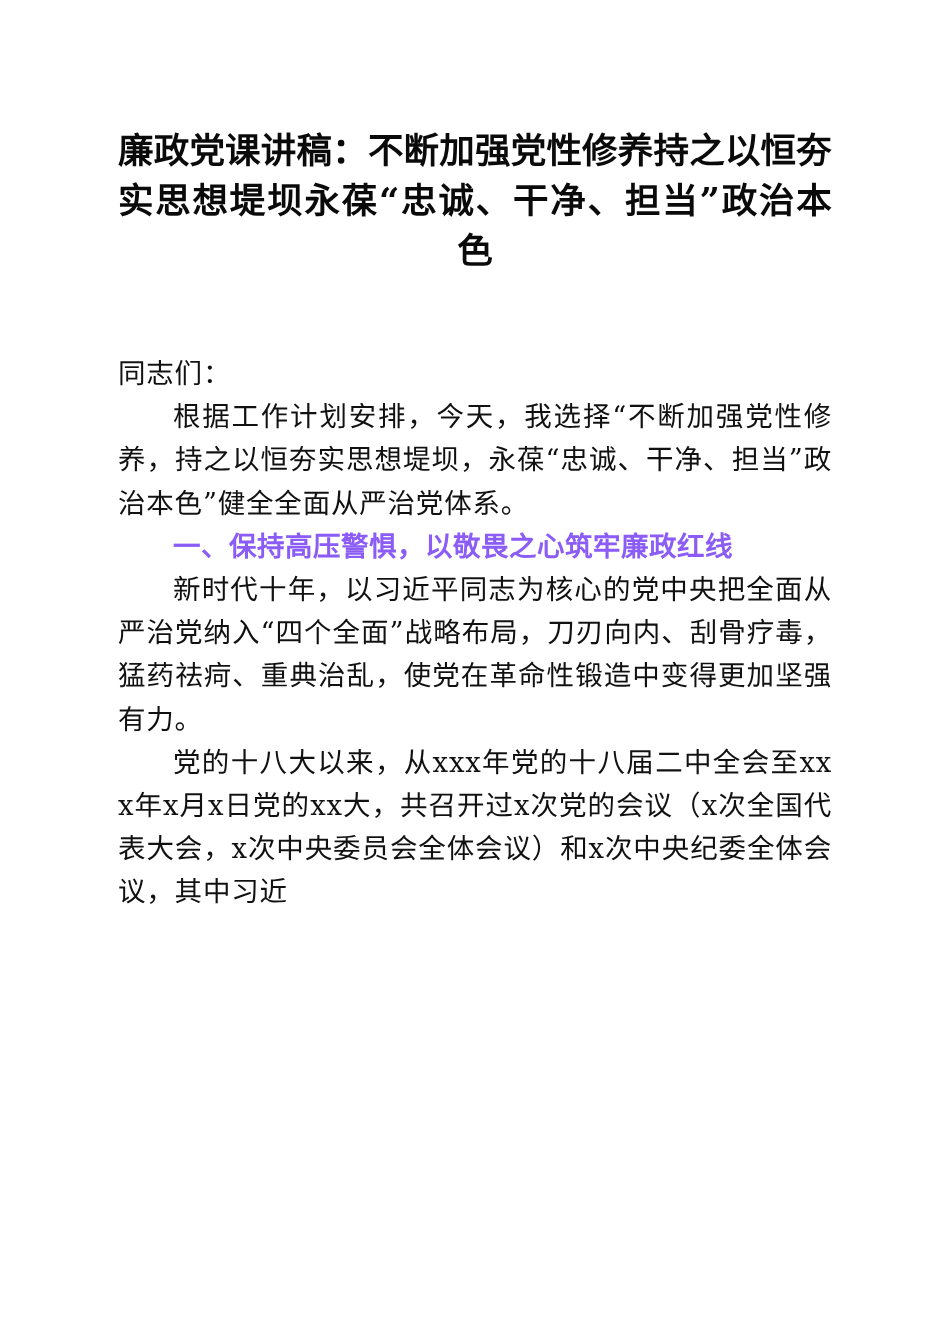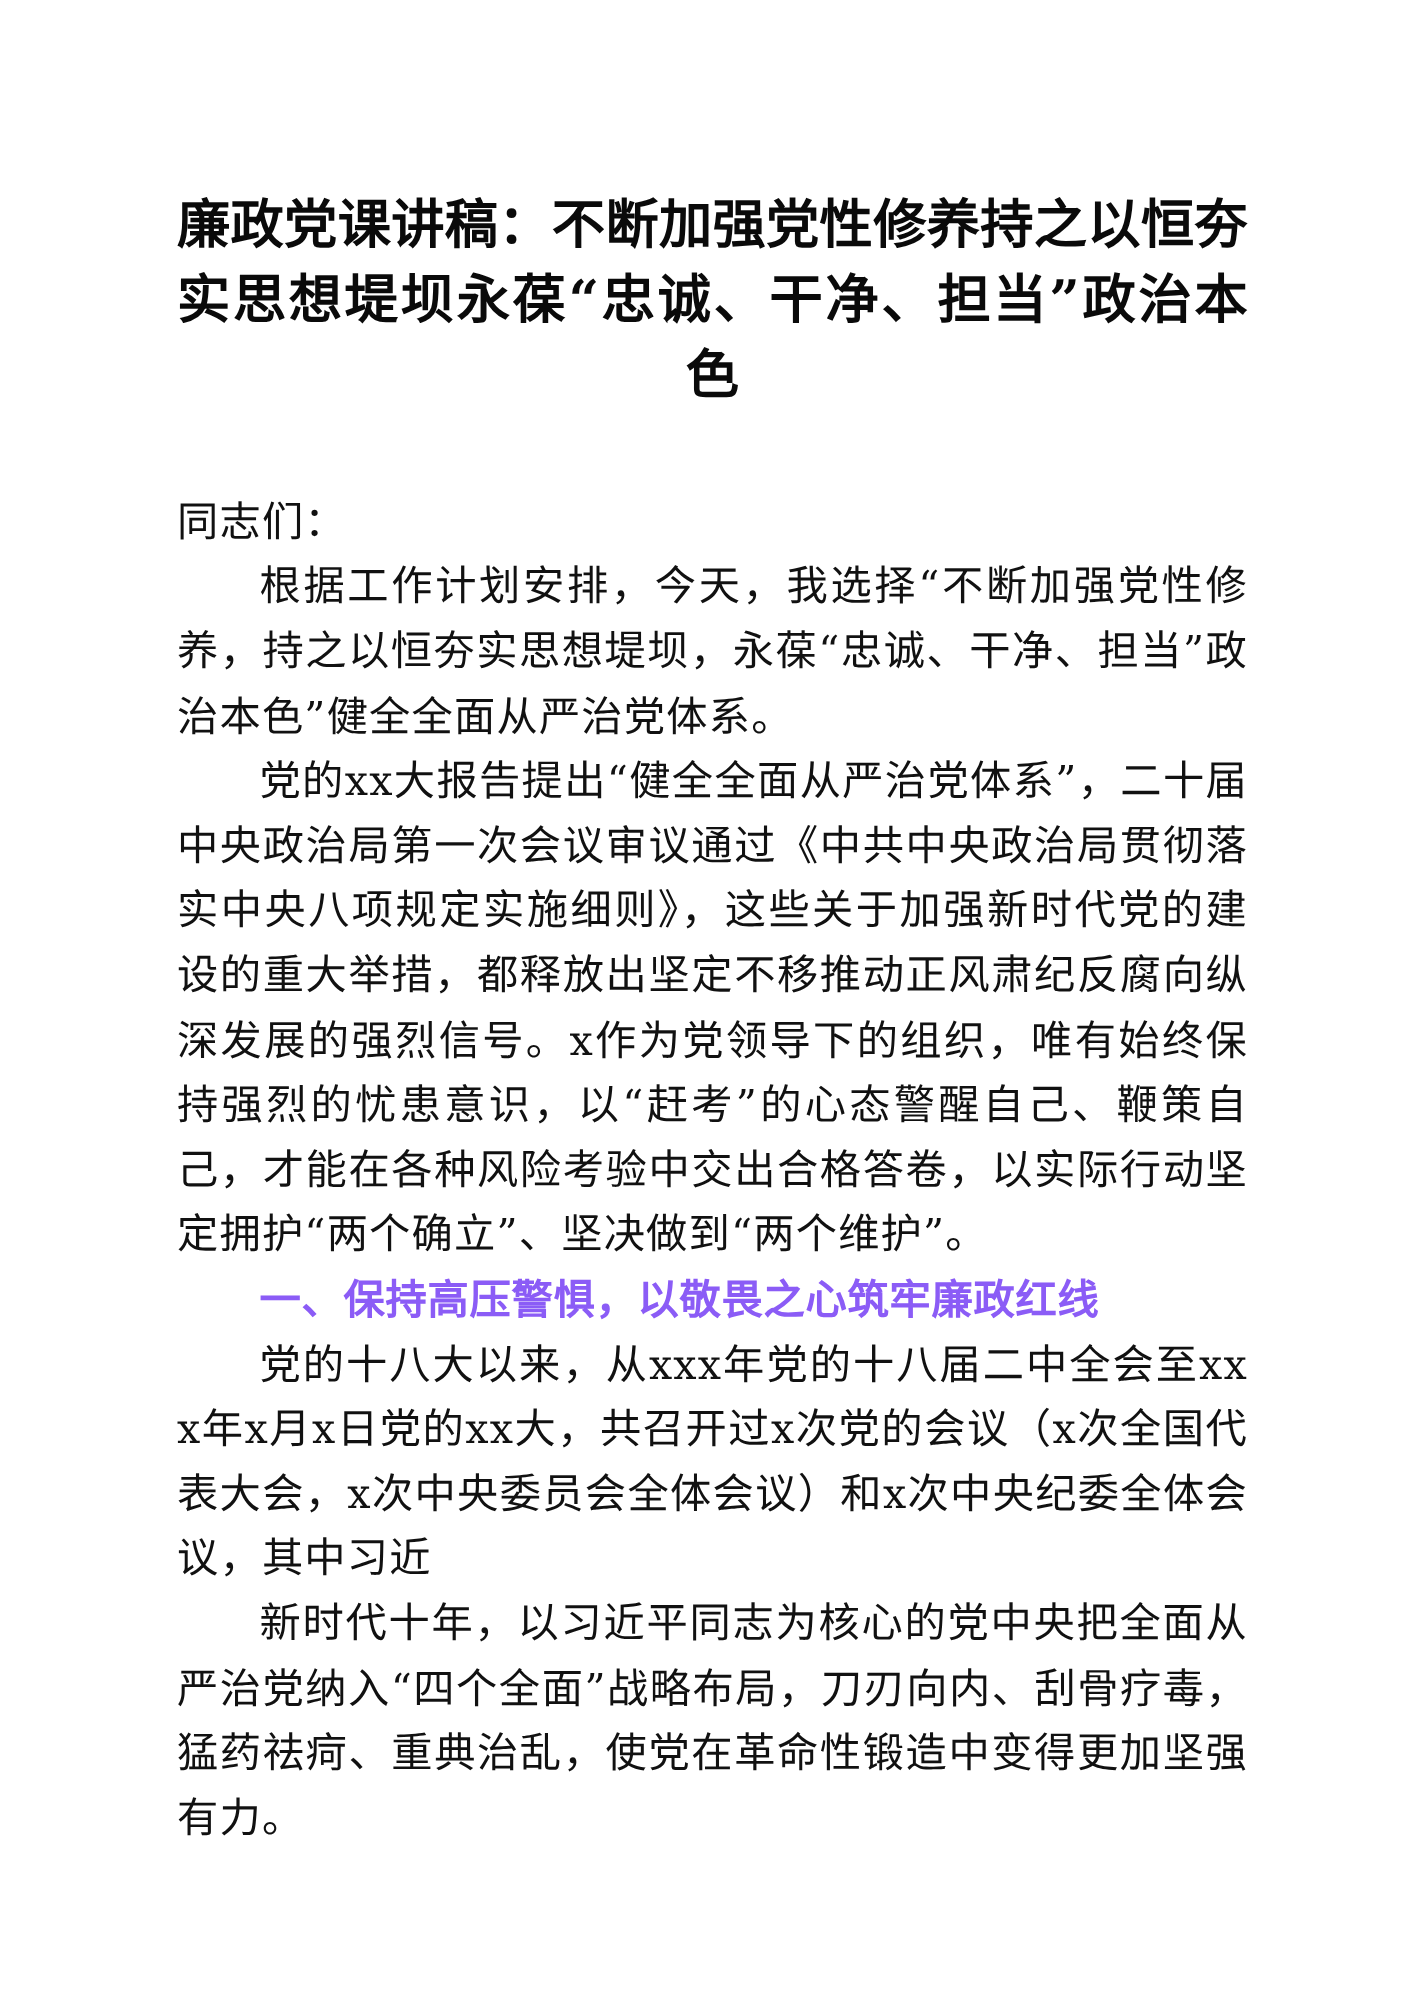"同志们：" .body-start { margin-top: 51px -> 76px }
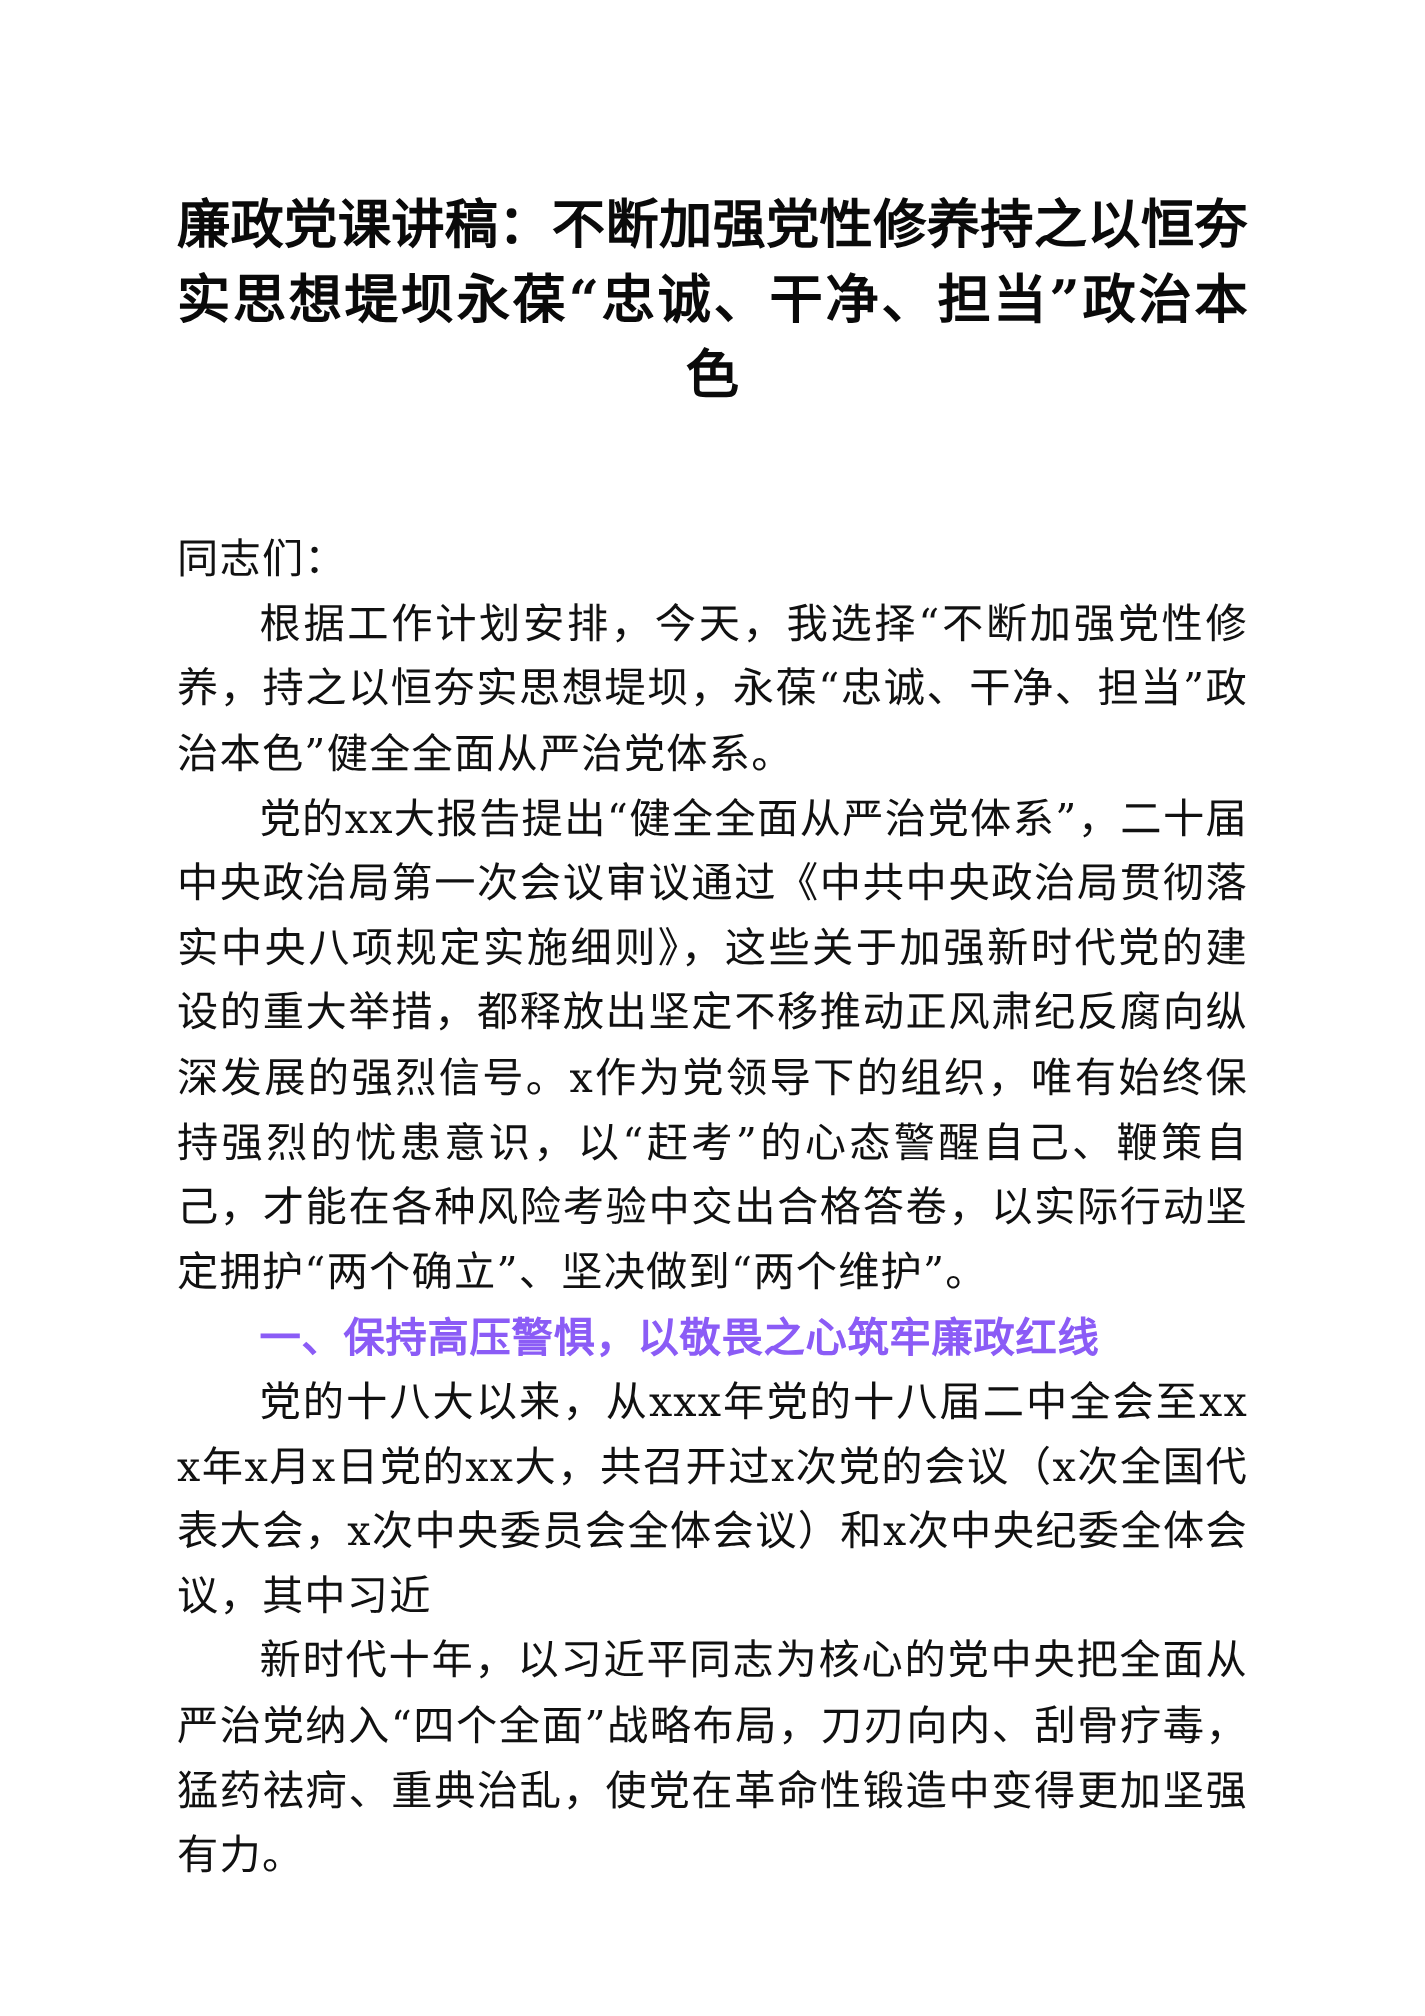"党的xx大报告提出“健全全面从严治党体系”，二十届中央政治局第一次会议审议通过《" p.para { html: <p>党的xx大报告提出“健全全面从严治党体系”，二十届中央政治局第一次会议审议通过《中共中央政治局贯彻落实中央八项规定实施细则》，这些关于加强新时代党的建设的重大举措，都释放出坚定不移推动正风肃纪反腐向纵深发展的强烈信号。x作为党领导下的组织，唯有始终保持强烈的忧患意识，以“赶考”的心态警醒自己、鞭策自己，才能在各种风险考验中交出合格答卷，以实际行动坚定拥护“两个确立”、坚决做到“两个维护”。</p> -> none }
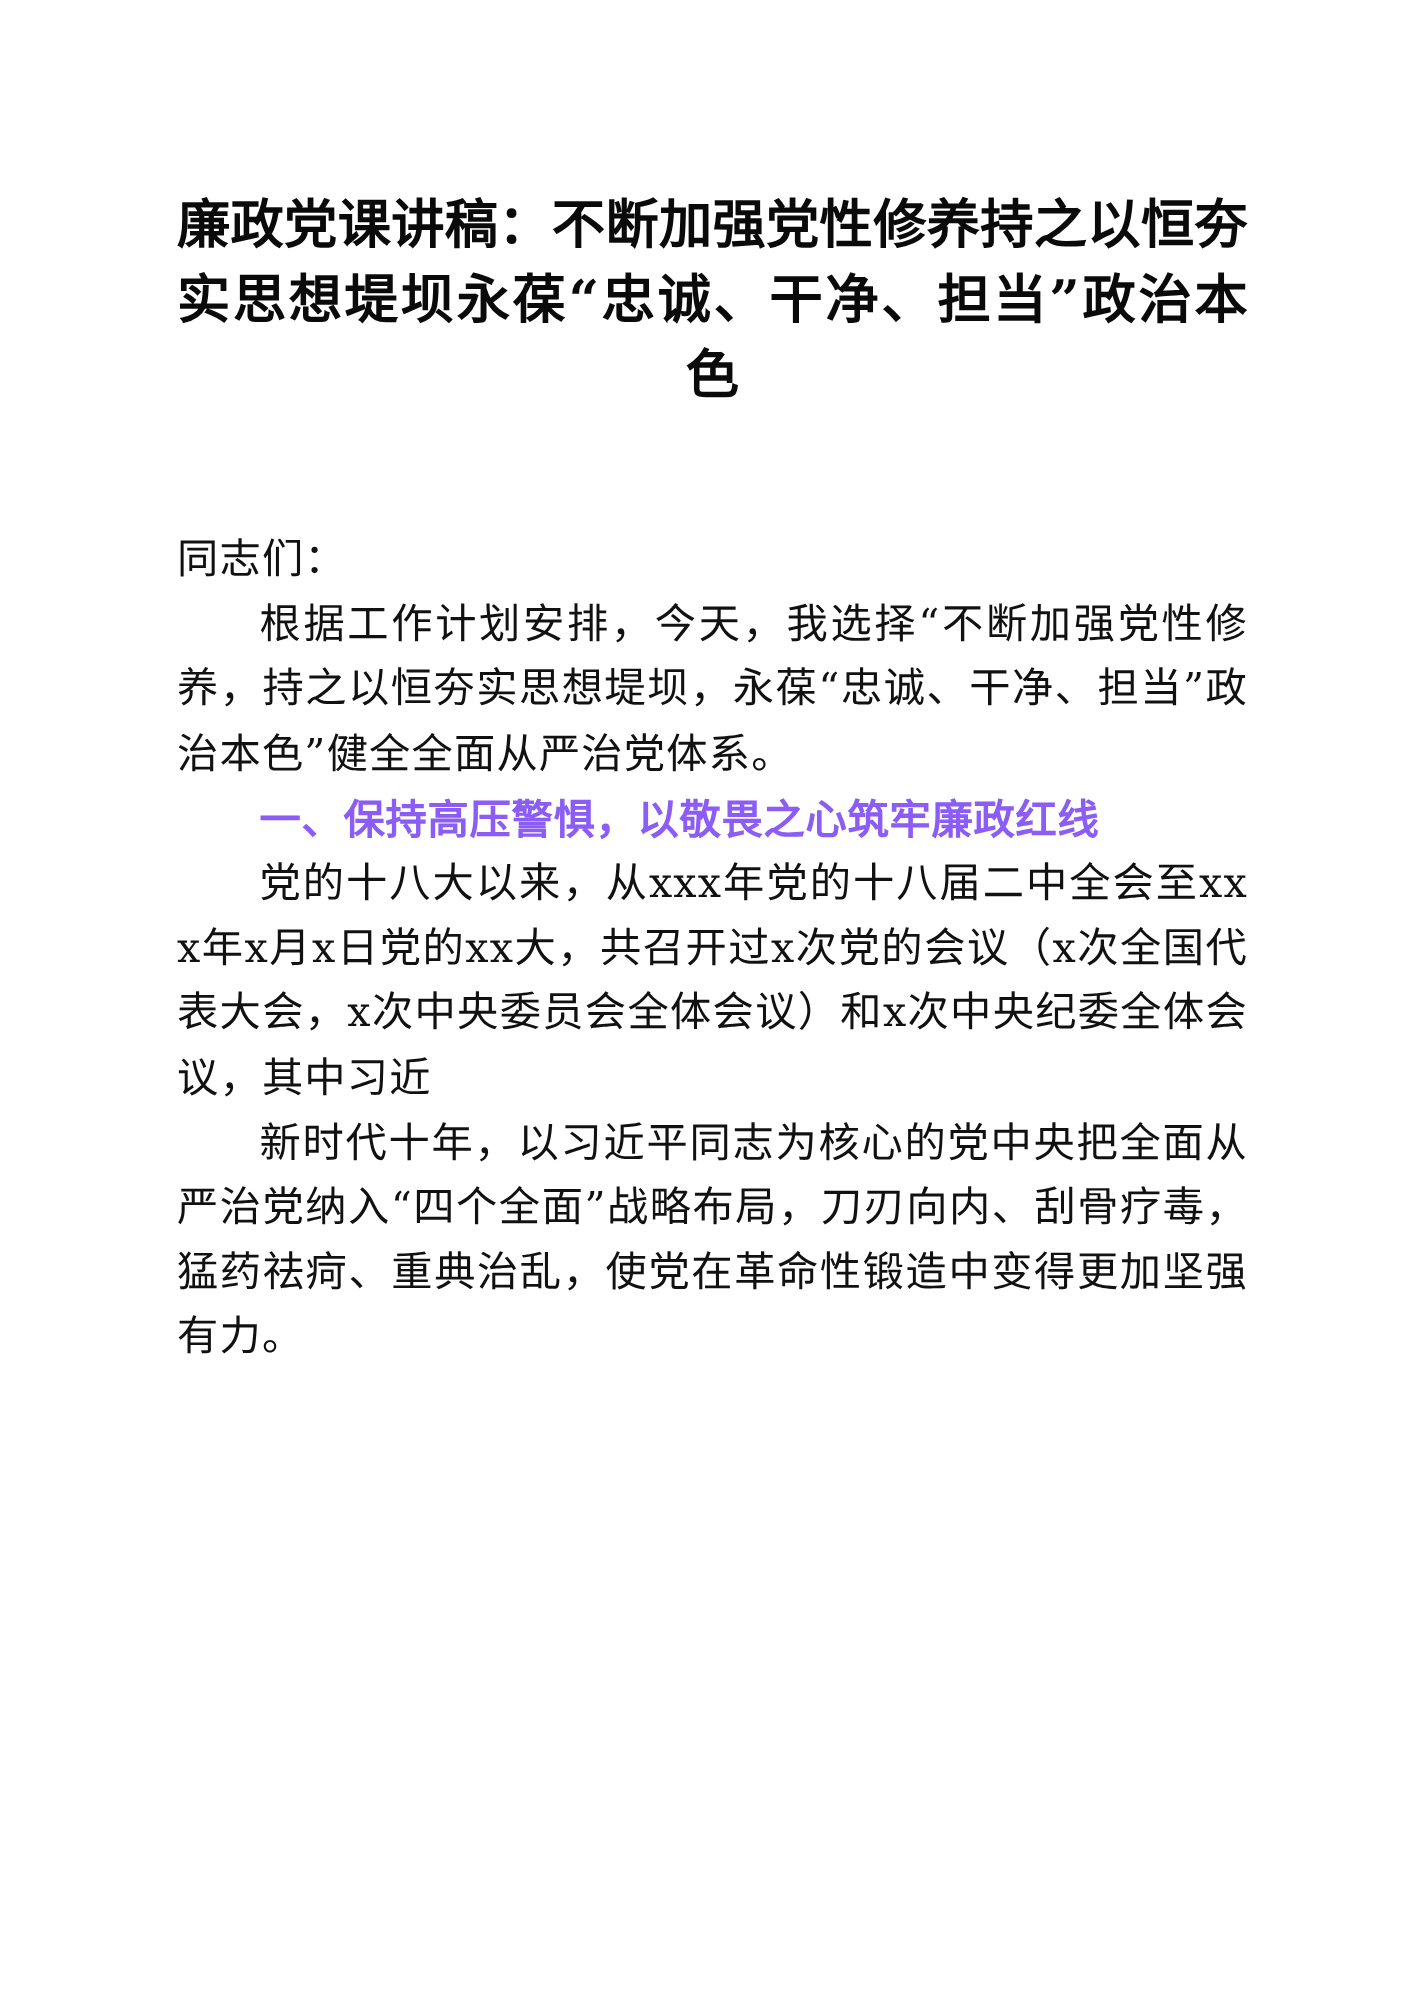"党的十八大以来，从xxx年党的十八届二中全会至xxx年x月x日党的xx大，共召开" p.para { order: before "新时代十年，以习近平同志为核心的党中央把全面从严治党纳入“四个全面”战略布局，刀" -> after "新时代十年，以习近平同志为核心的党中央把全面从严治党纳入“四个全面”战略布局，刀" }
